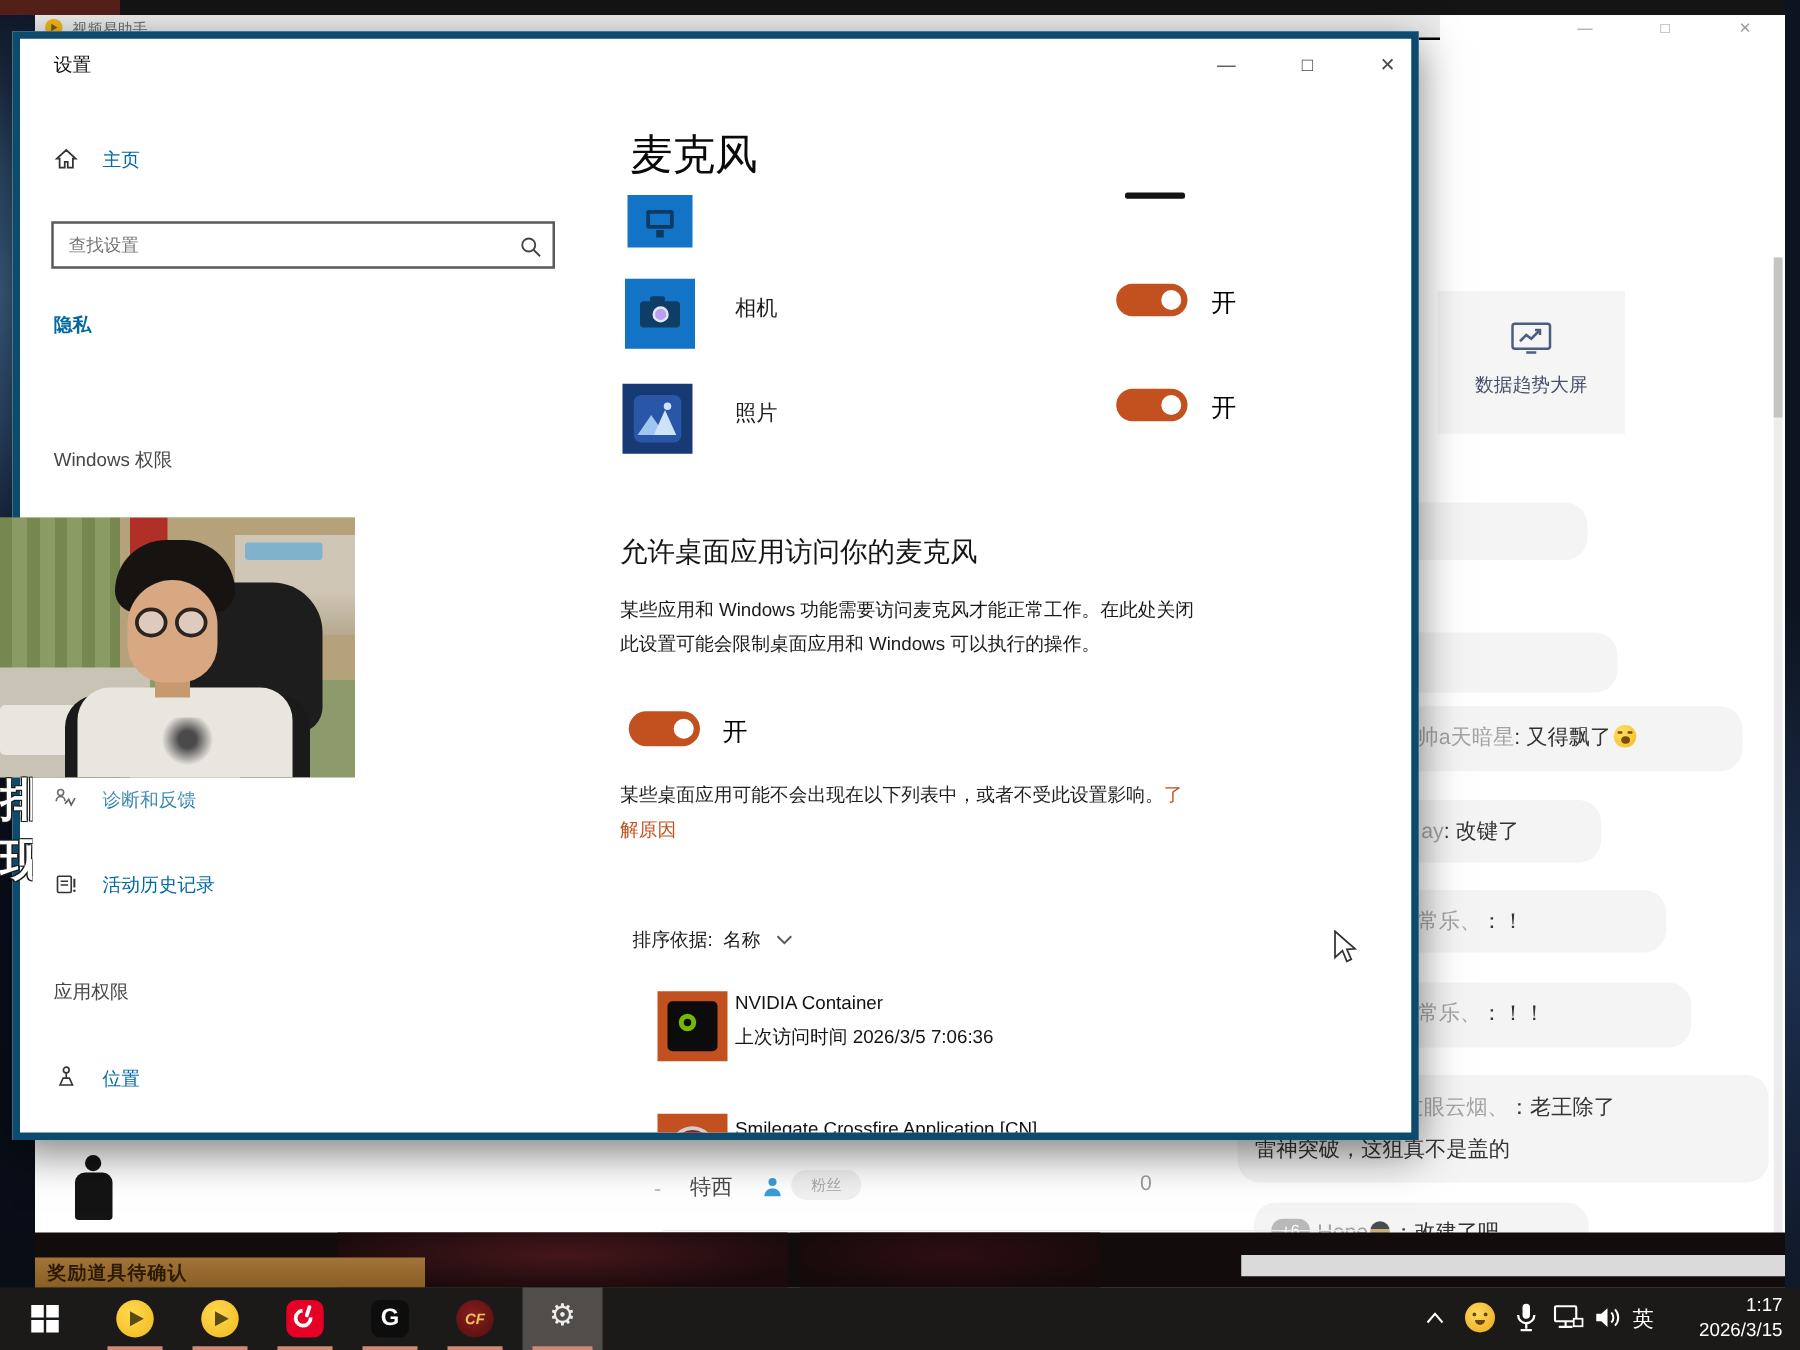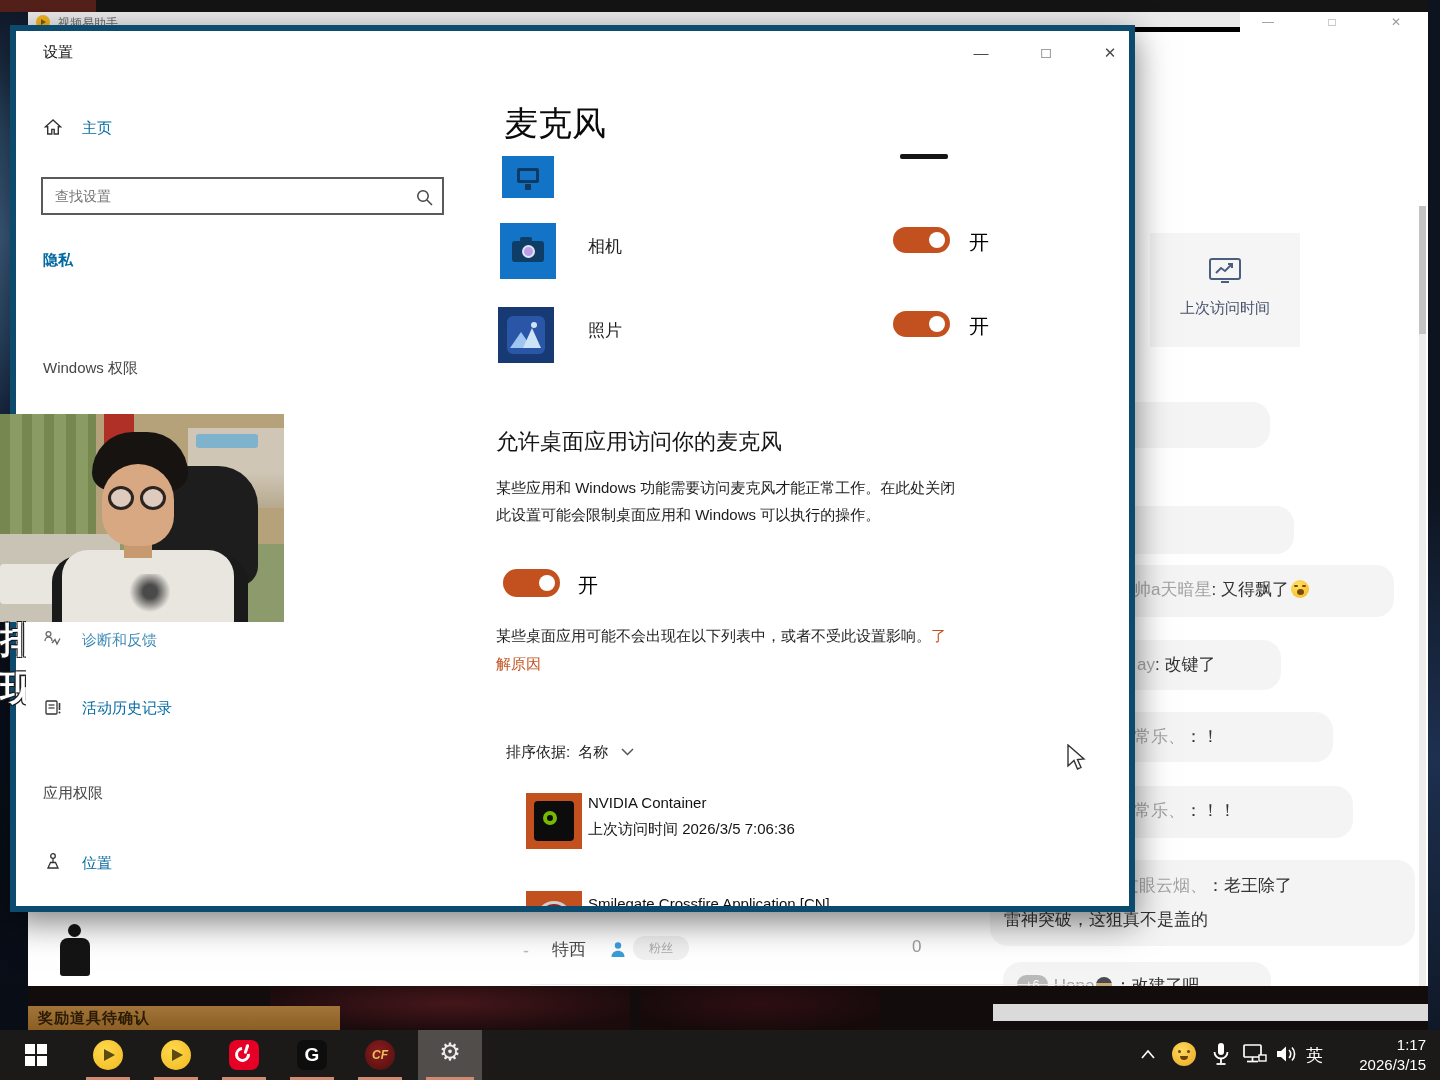"视频易助手" .outer-titlebar { border-bottom: 5px solid #000000 -> 2px solid #000000; width: 1212px -> 1124px }
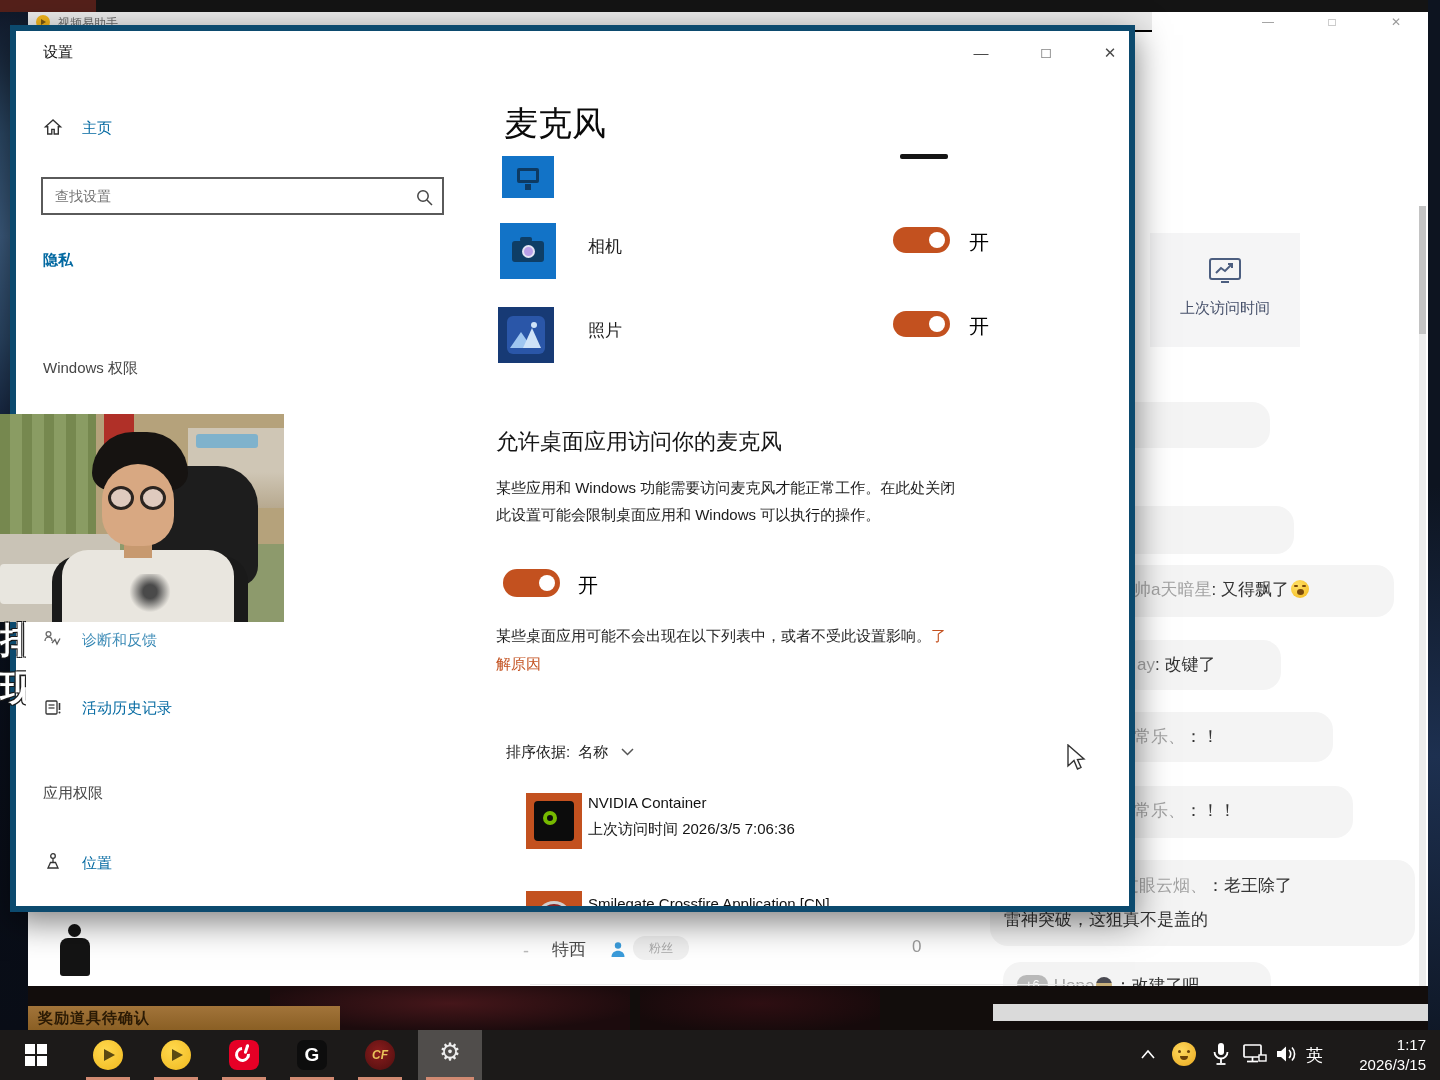"上次访问时间" div.ab { text: 上次访问时间 -> 数据趋势大屏 }
